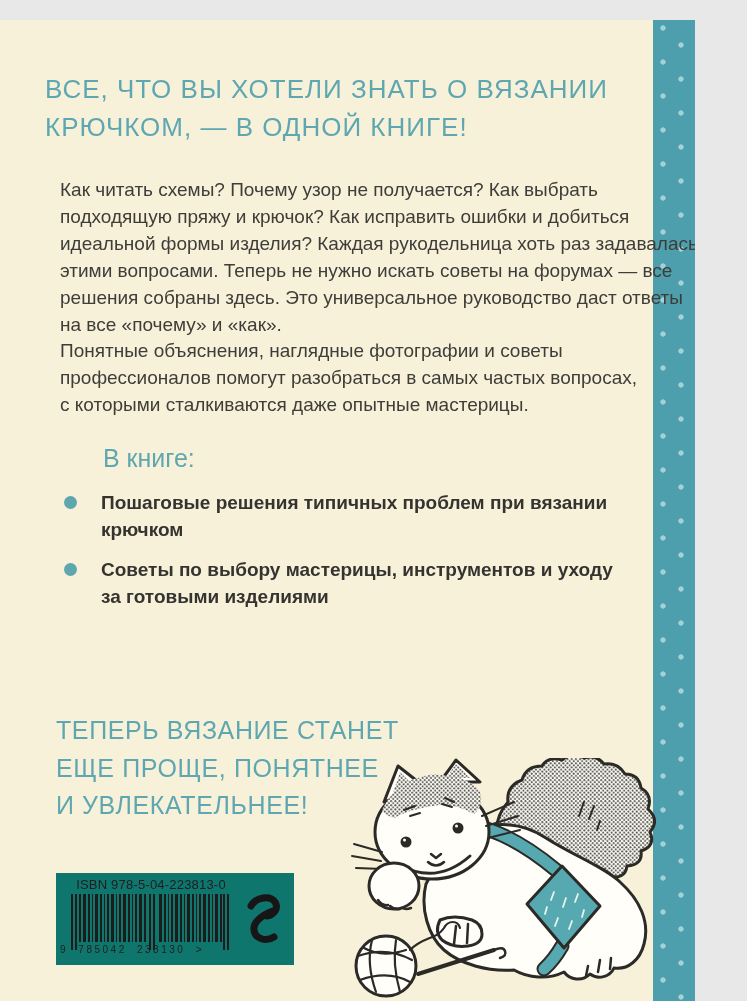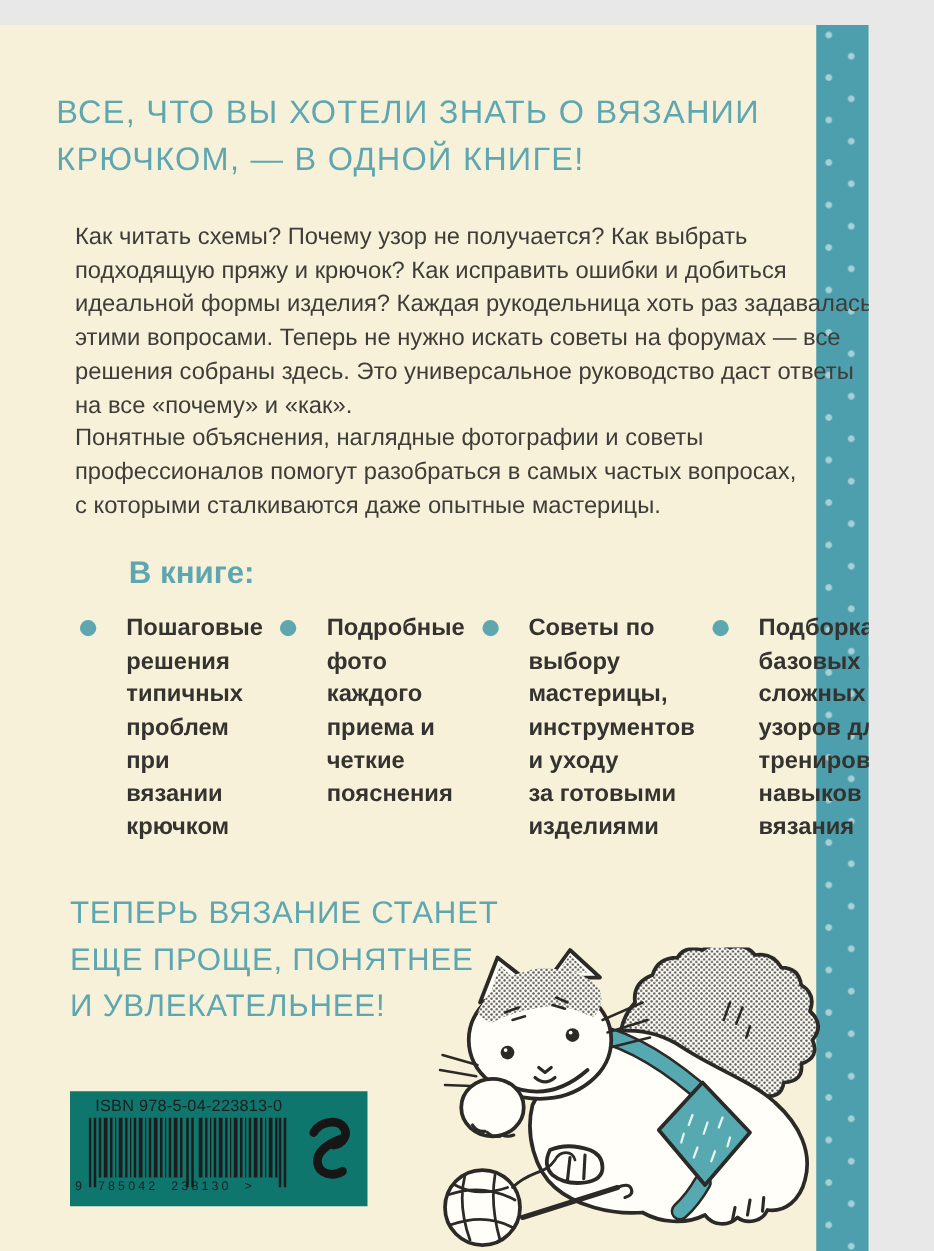"В книге:" .inbook-heading { font-weight: bold -> normal }
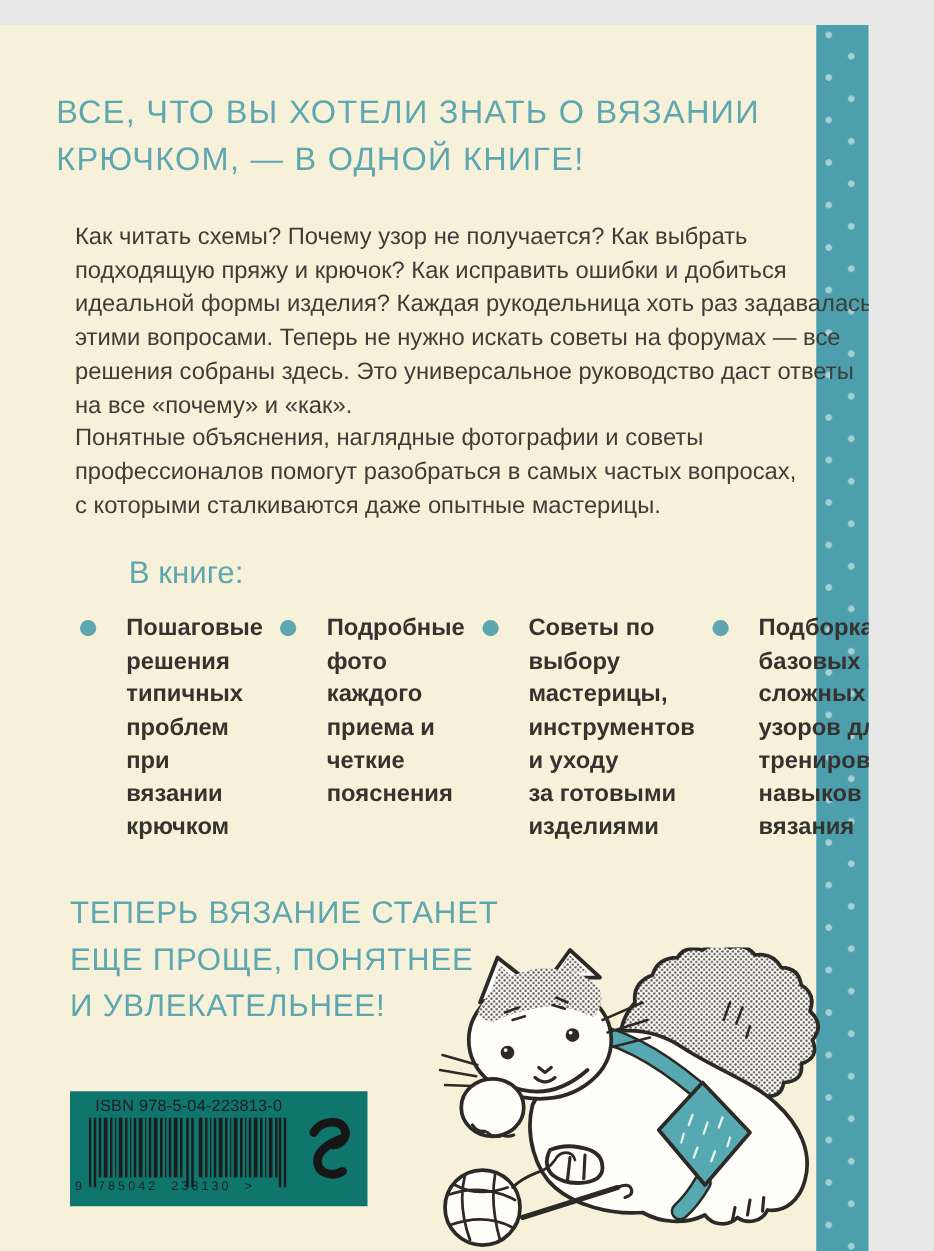"Пошаговые решения типичных проблем при" .bullets { flex-direction: row -> column }
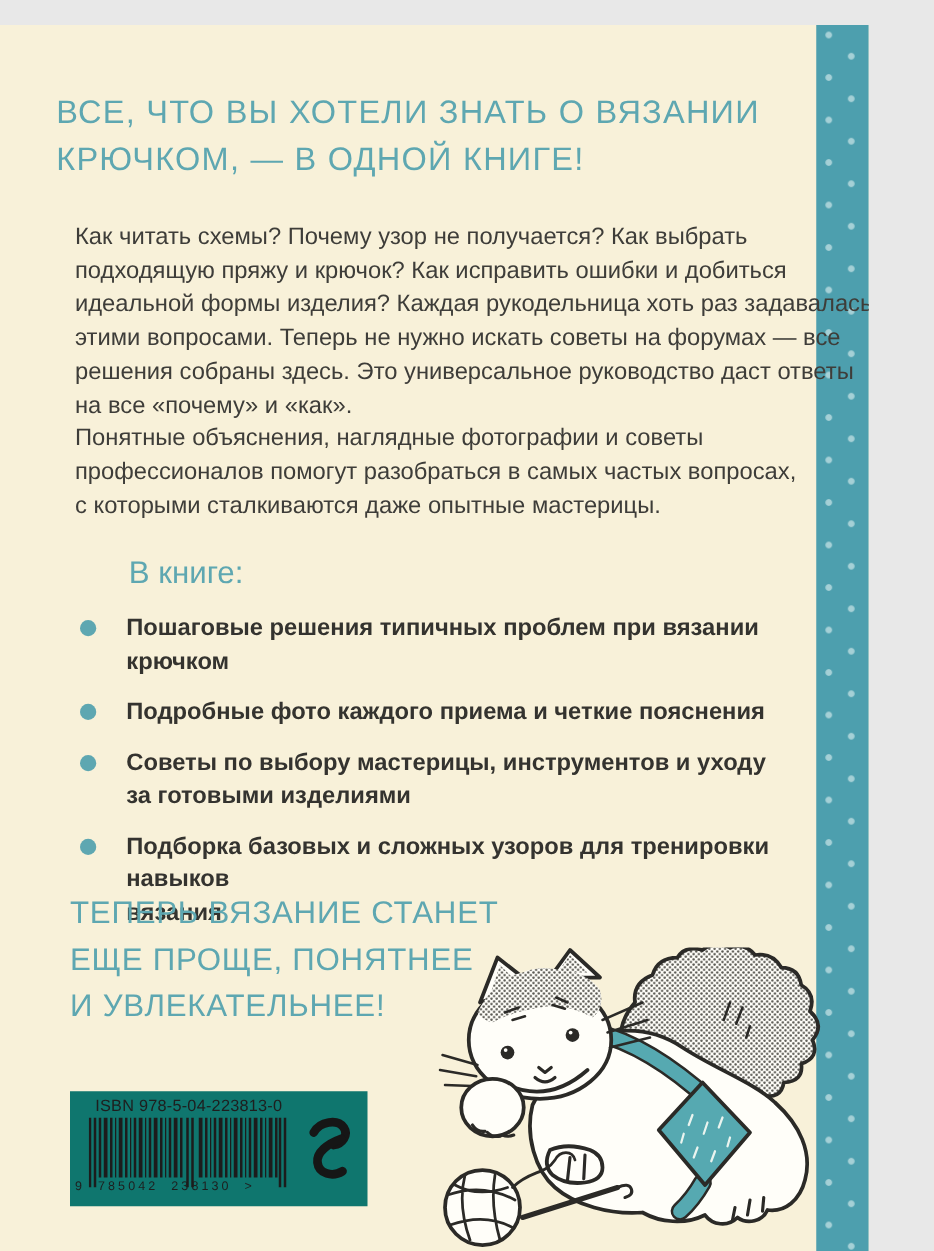"Подробные фото каждого приема и" li { html: <li> <span></span> <span>Подробные фото каждого приема и четкие пояснения</span> </li> -> none }
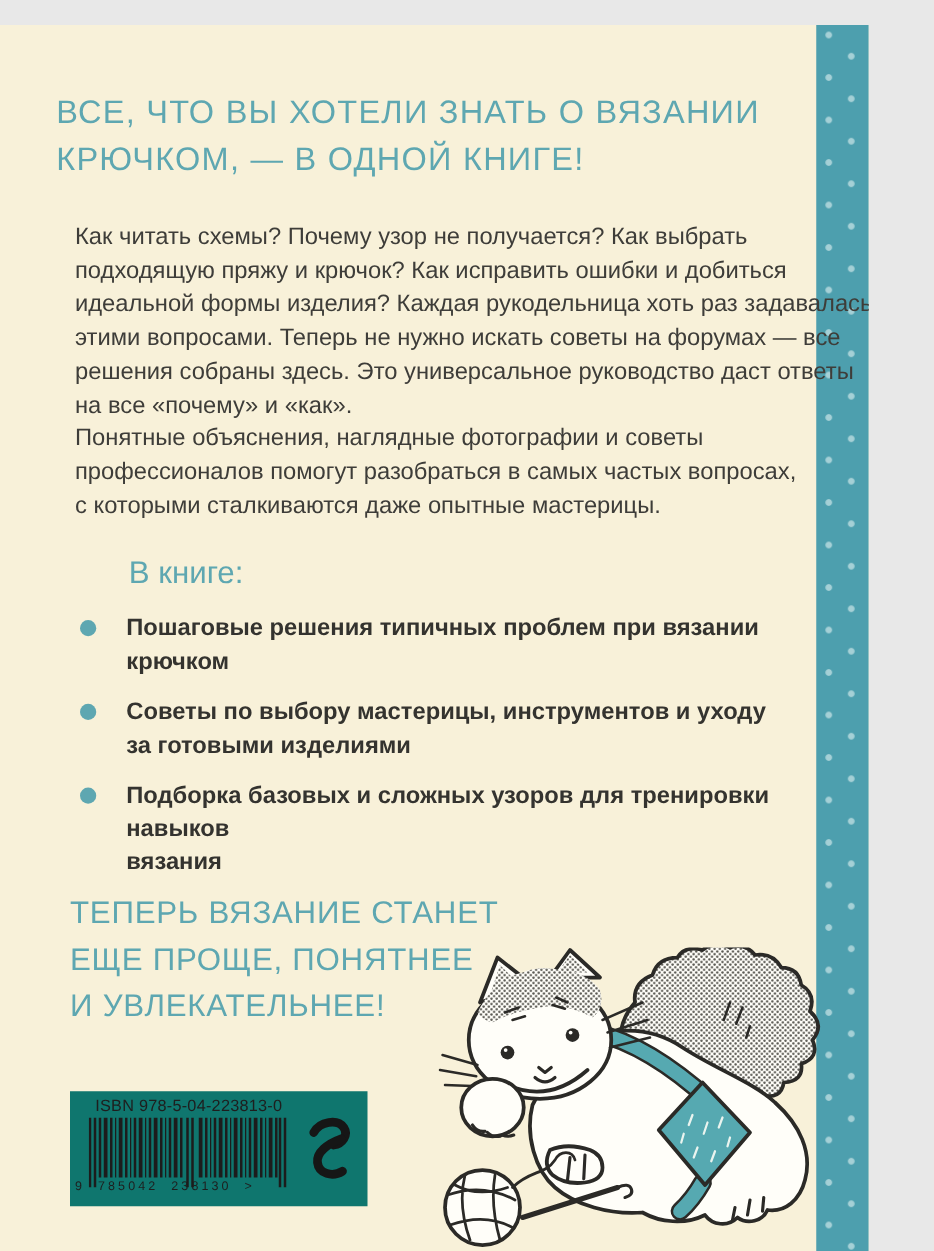"Подборка базовых и сложных узоров" li { html: <li> <span></span> <span>Подборка базовых и сложных узоров для тренировки навыков вязания</span> </li> -> none }
